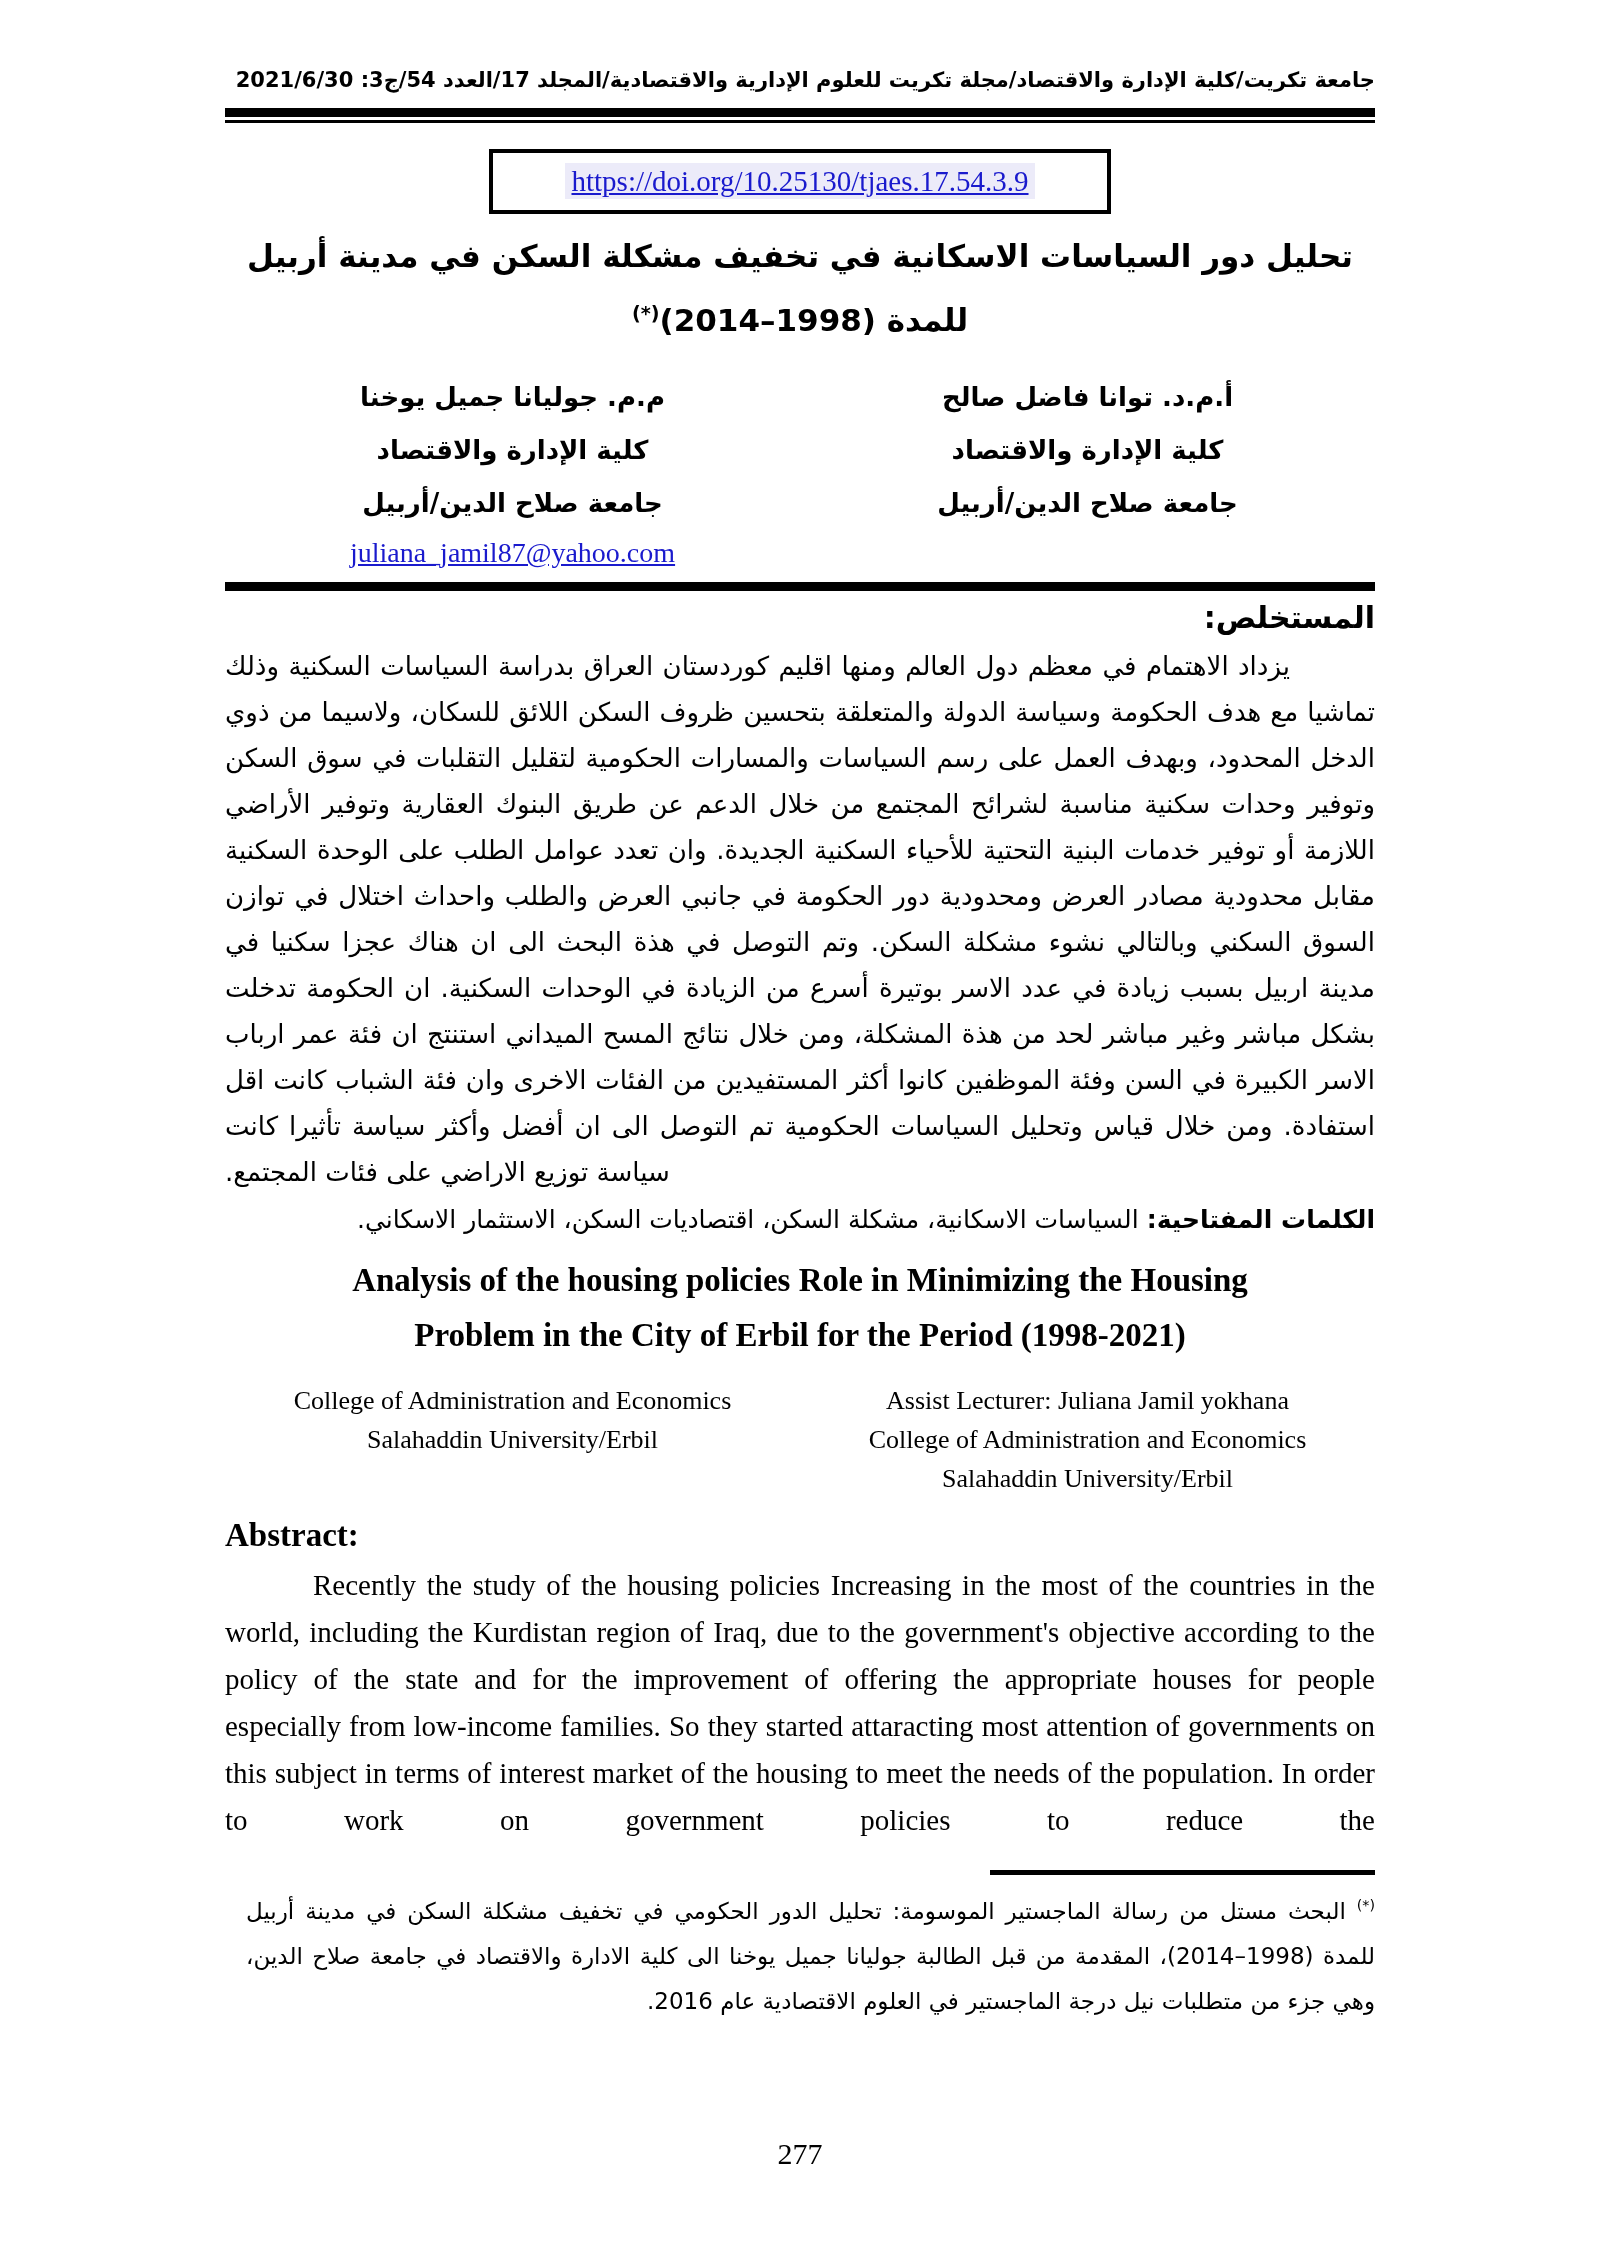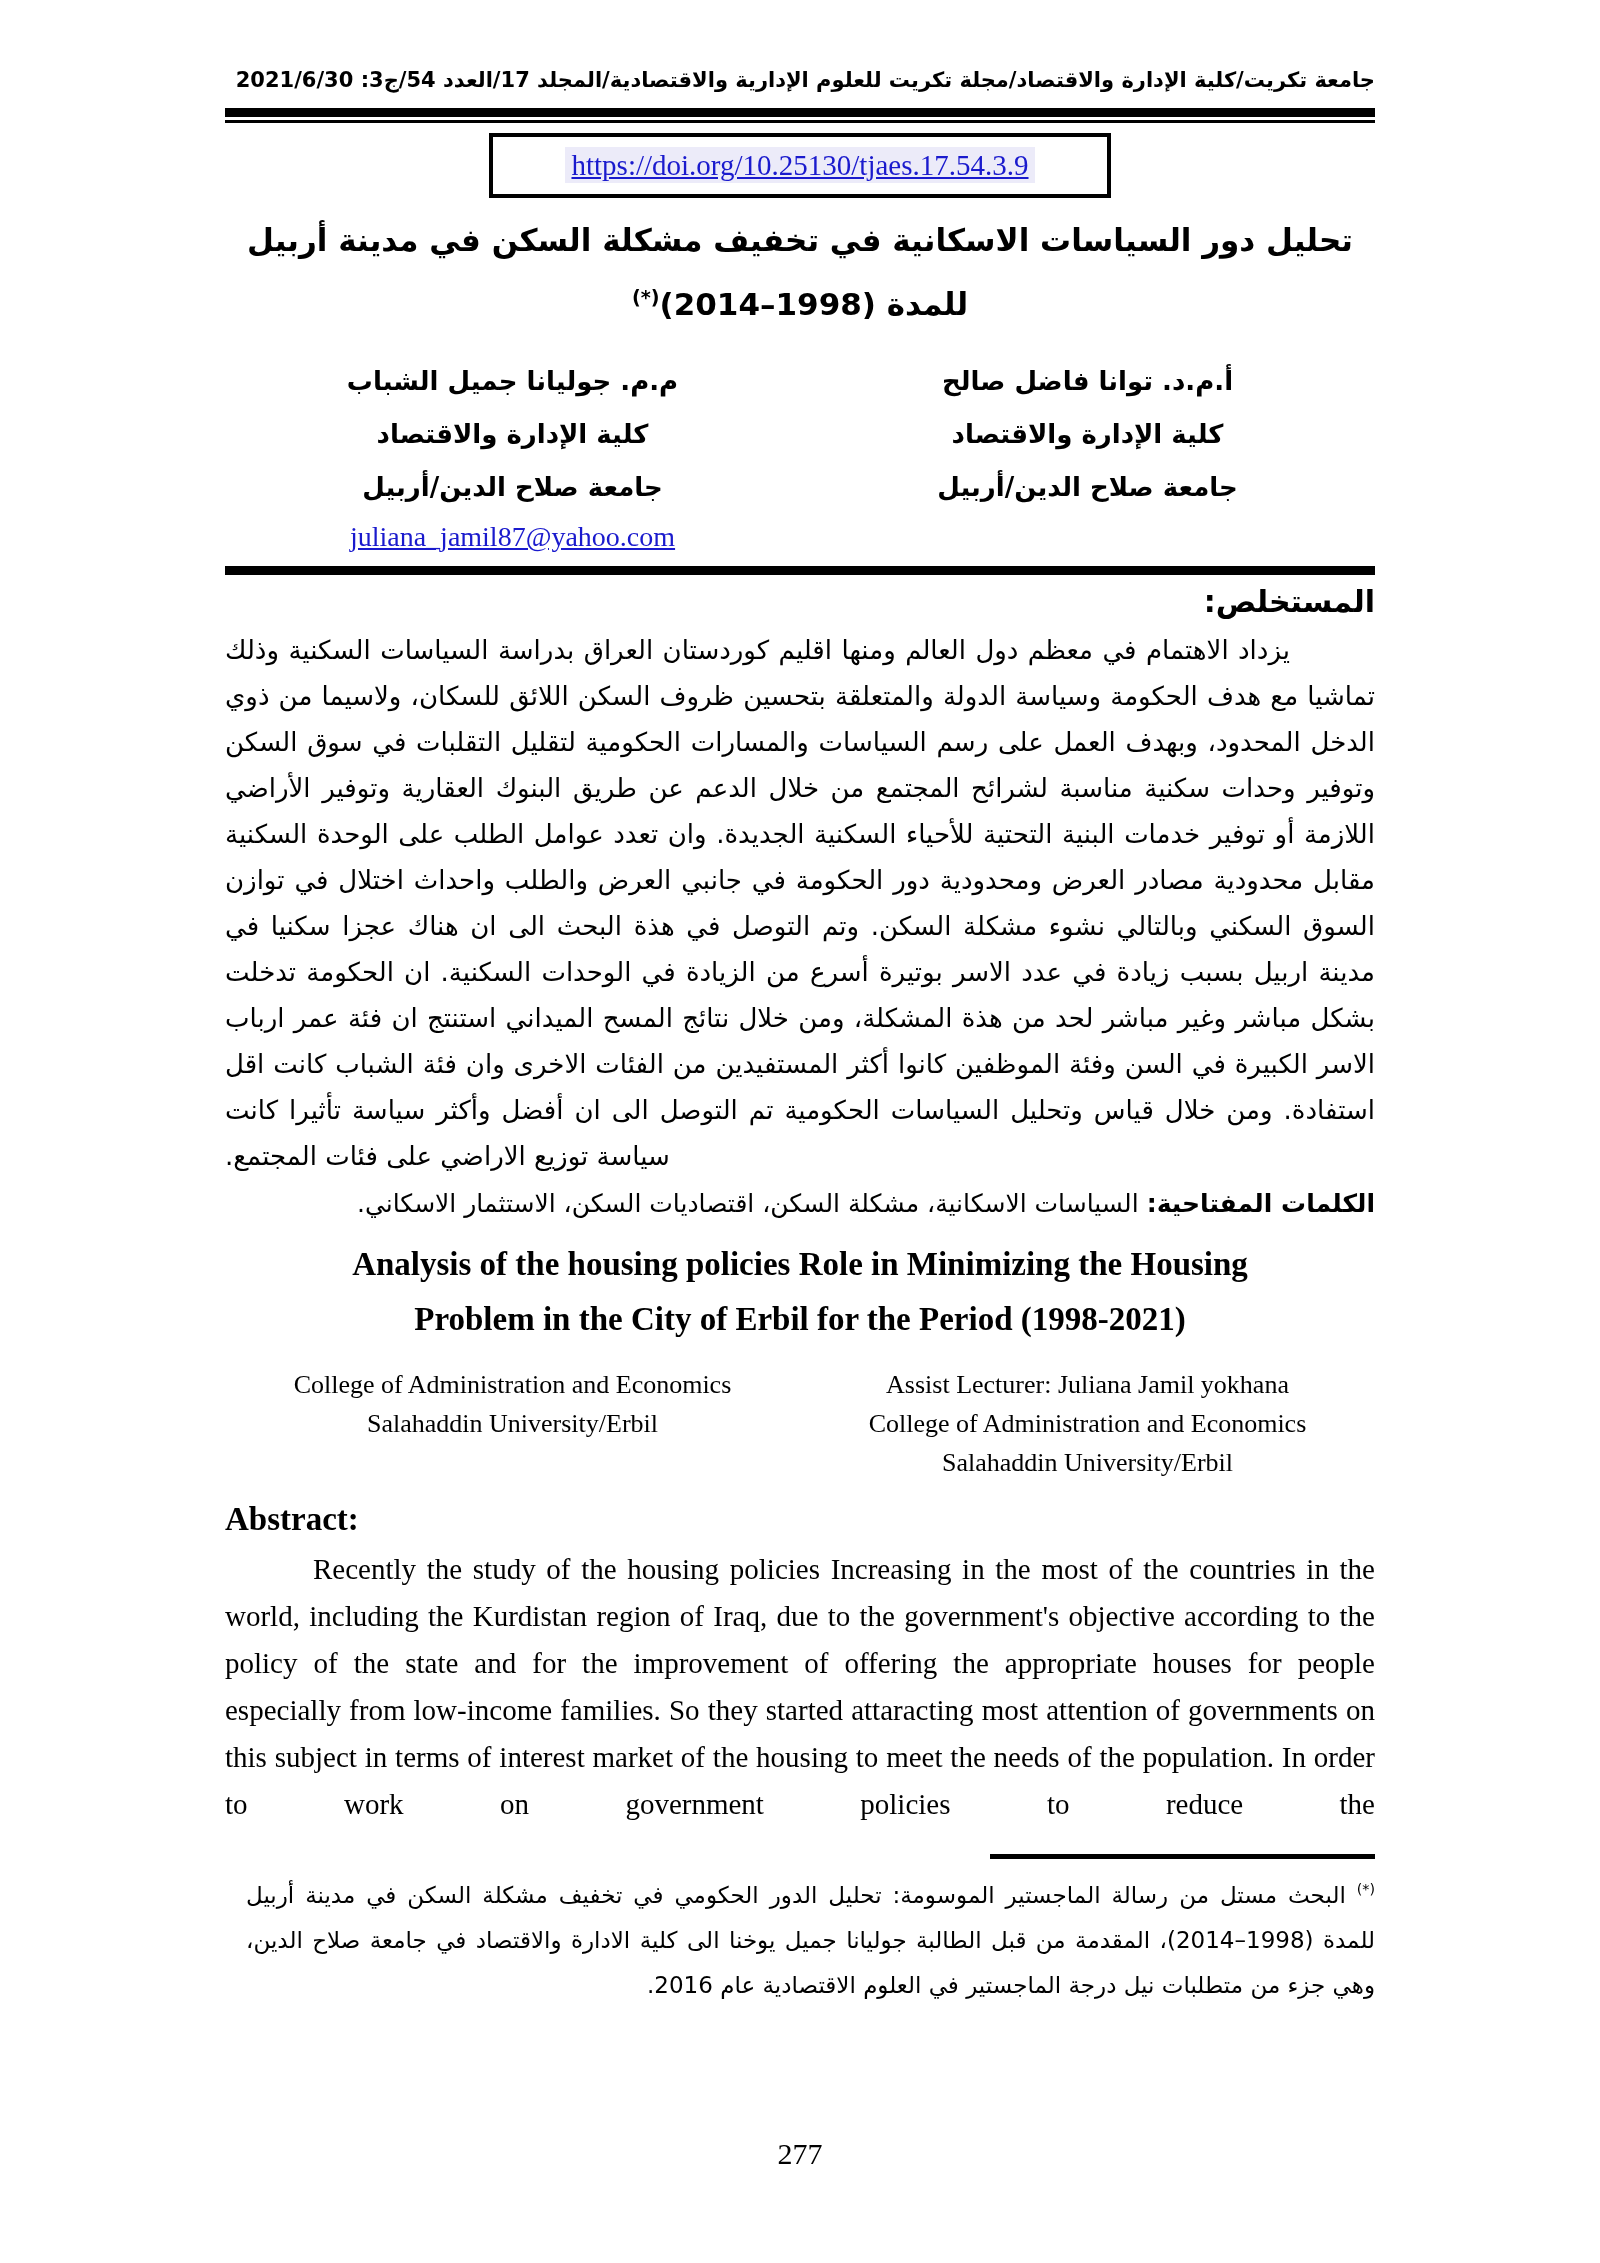"https://doi.org/10.25130/tjaes.17.54.3.9" .doi-box { margin: 10px auto 0 auto -> 26px auto 0 auto }
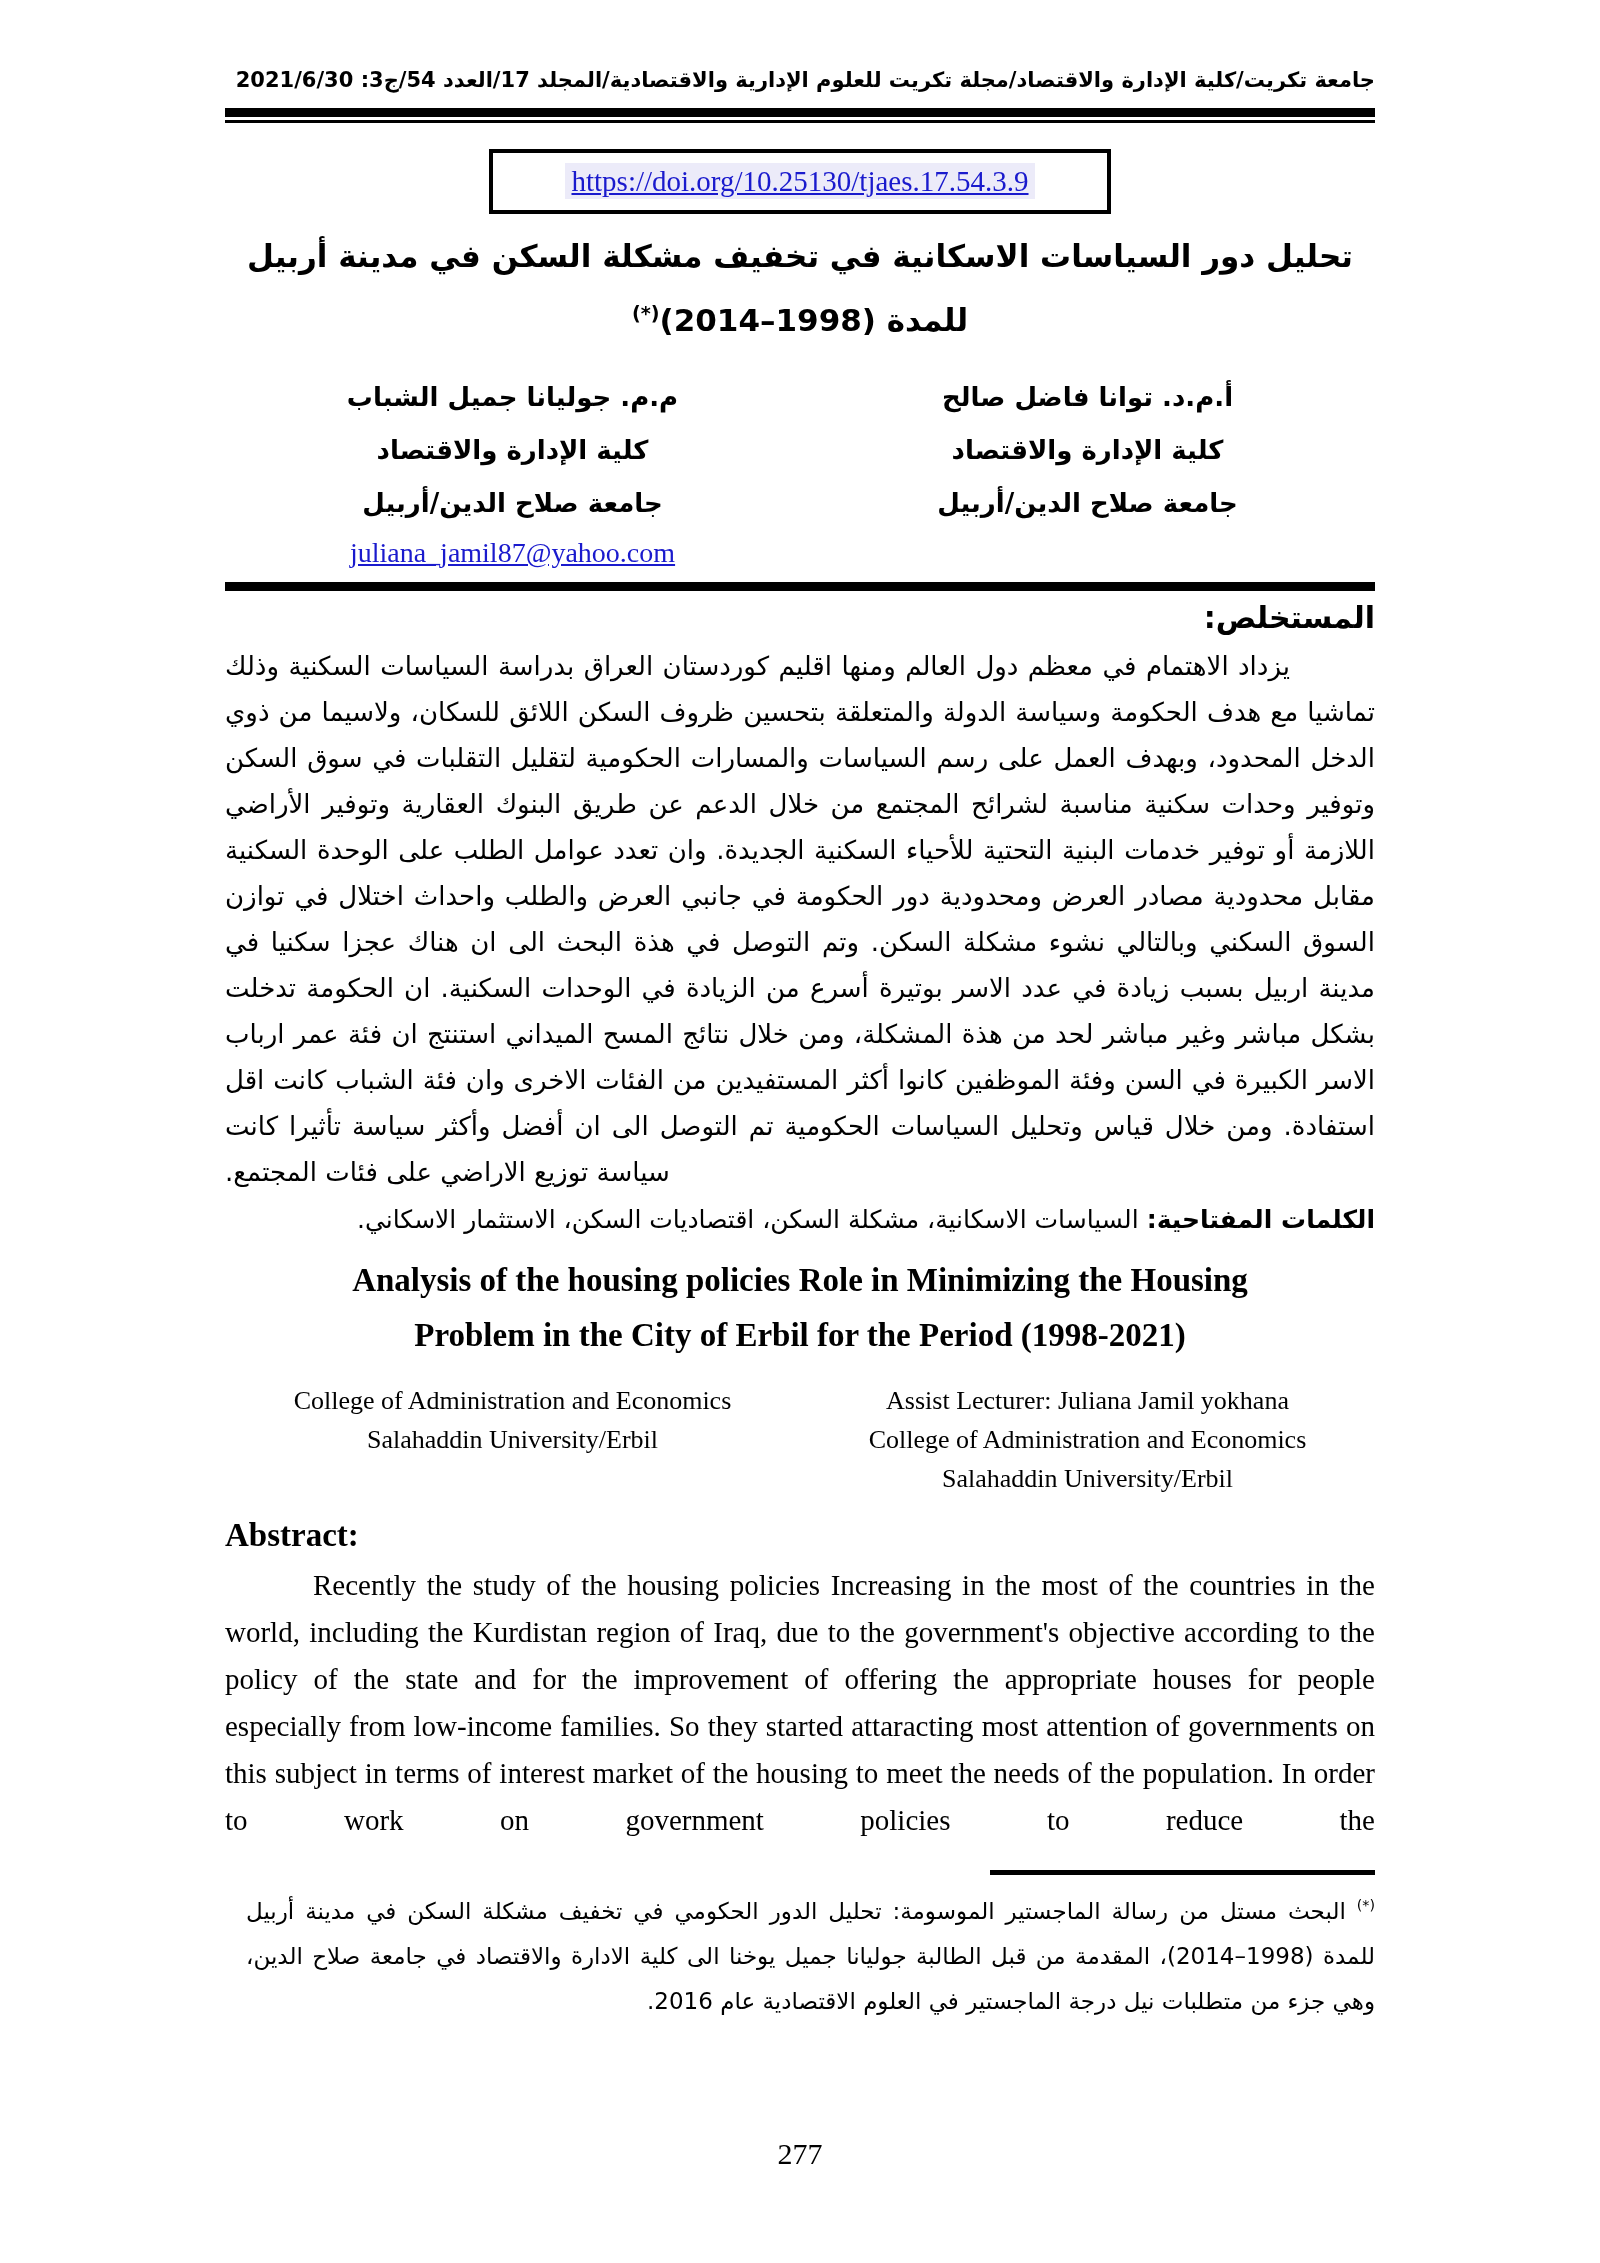"م.م. جوليانا جميل الشباب" div { text: الشباب -> يوخنا }
